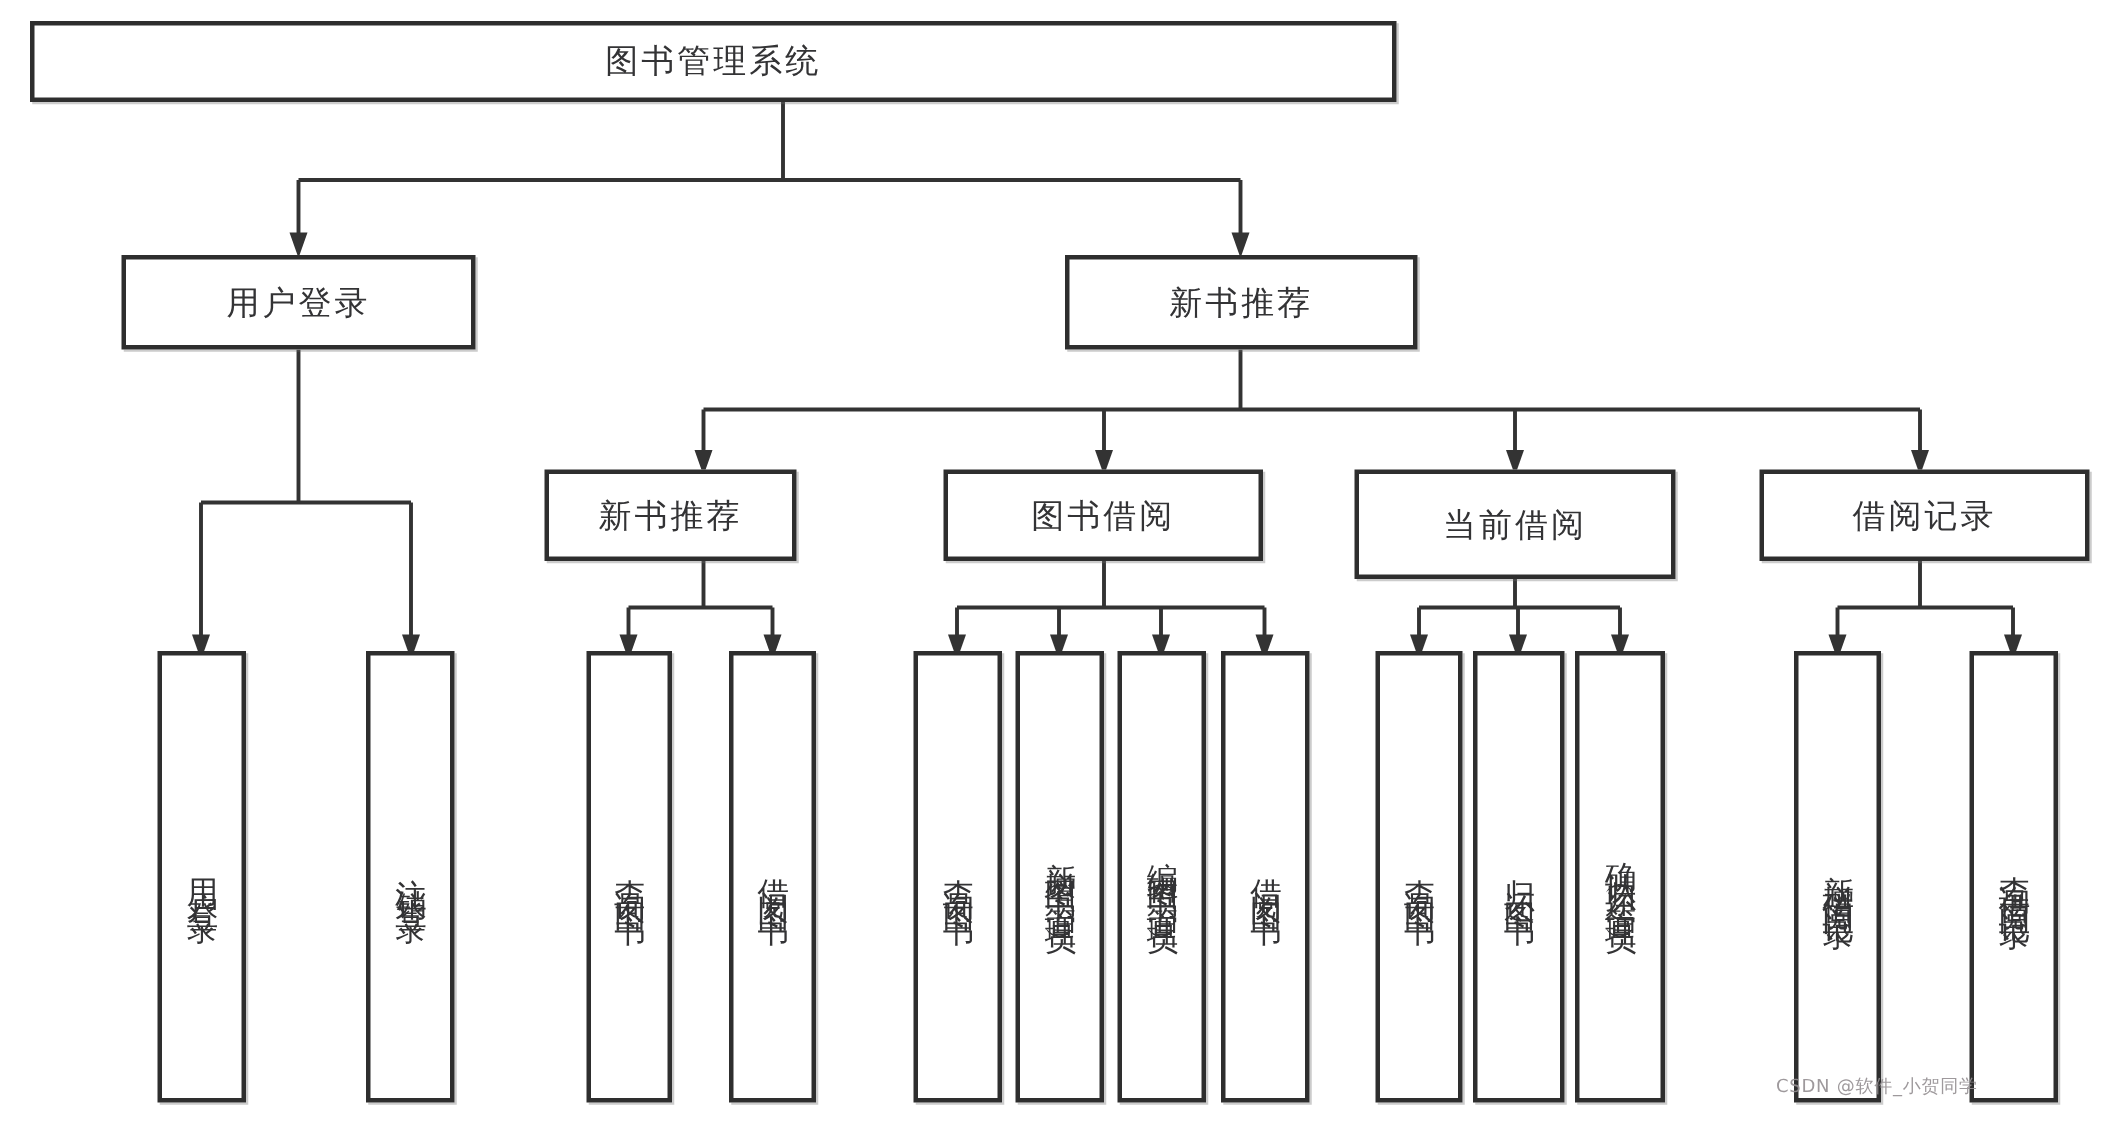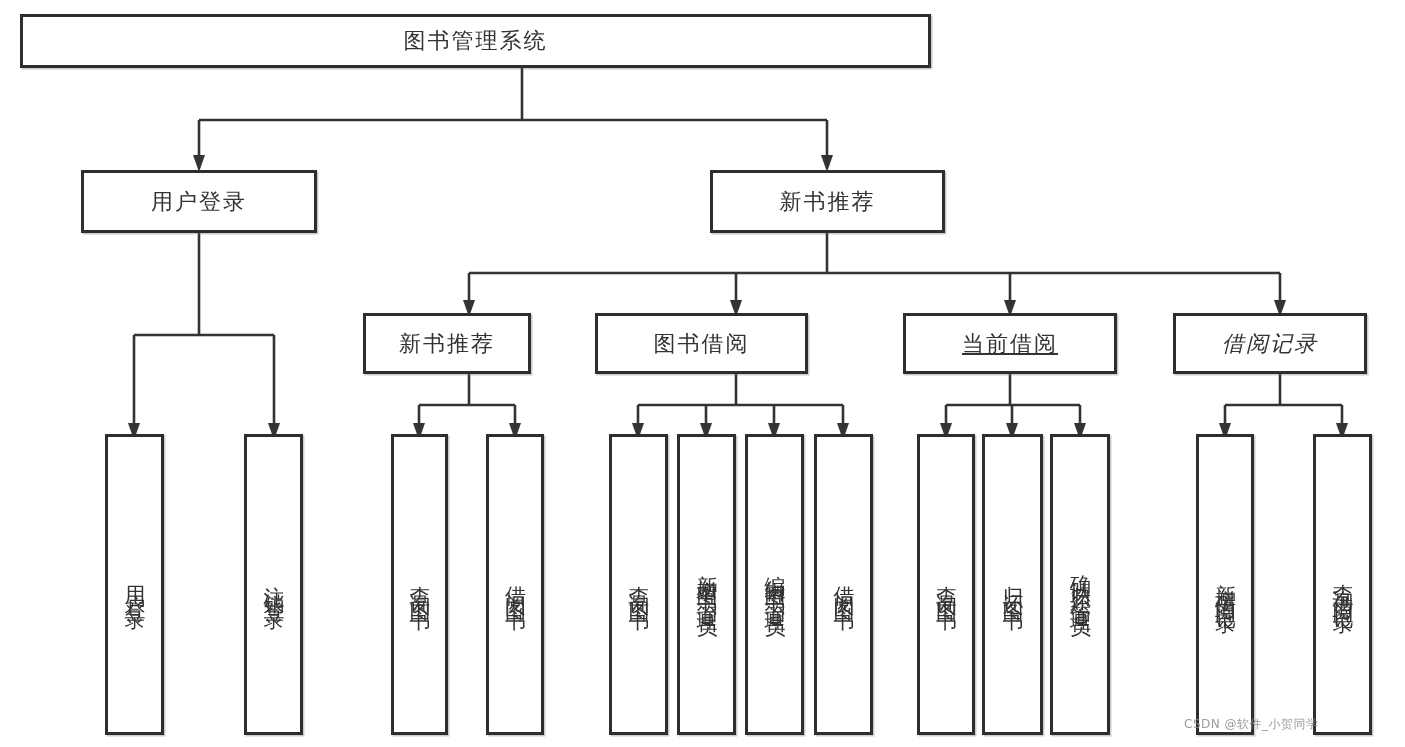"图书借阅" div.box { left: 595px -> 629px }
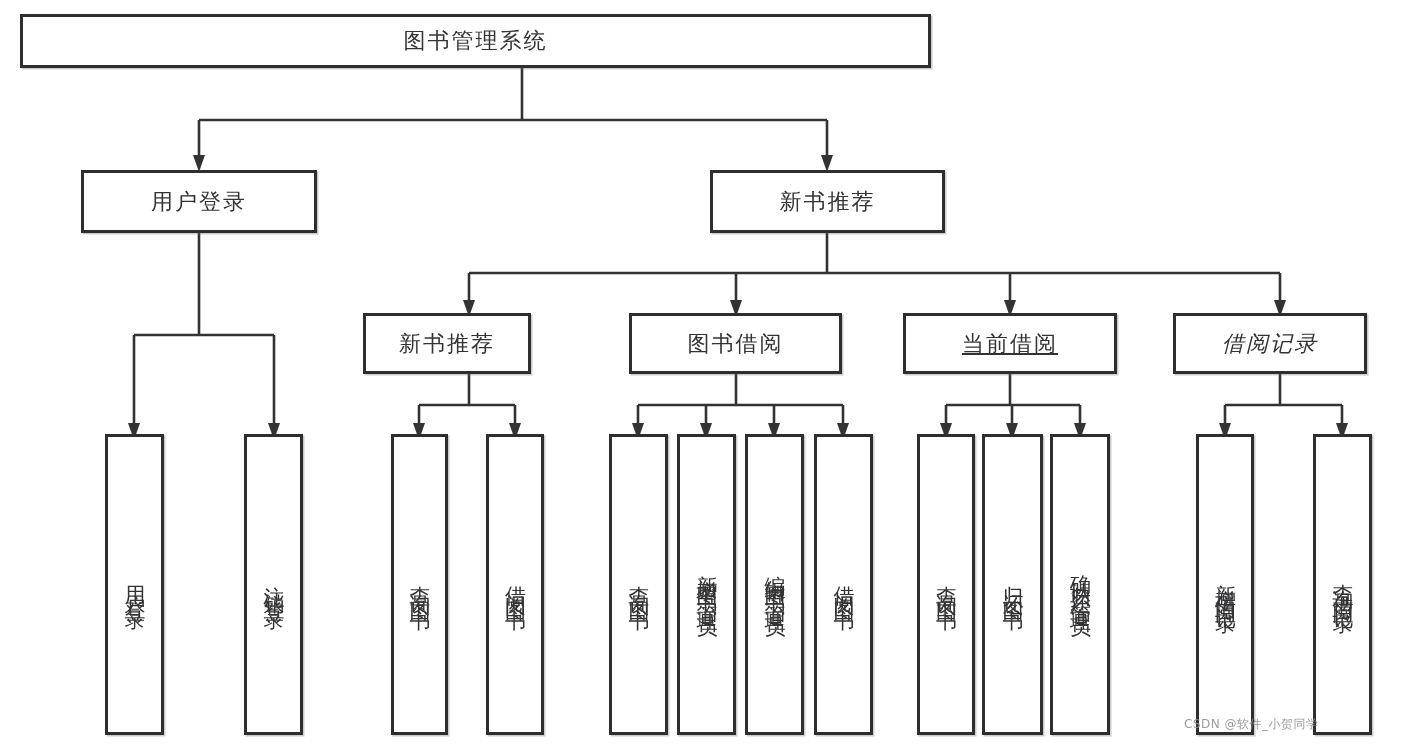"当前借阅" div.box { height: 61px -> 73px; text-decoration: underline -> none }
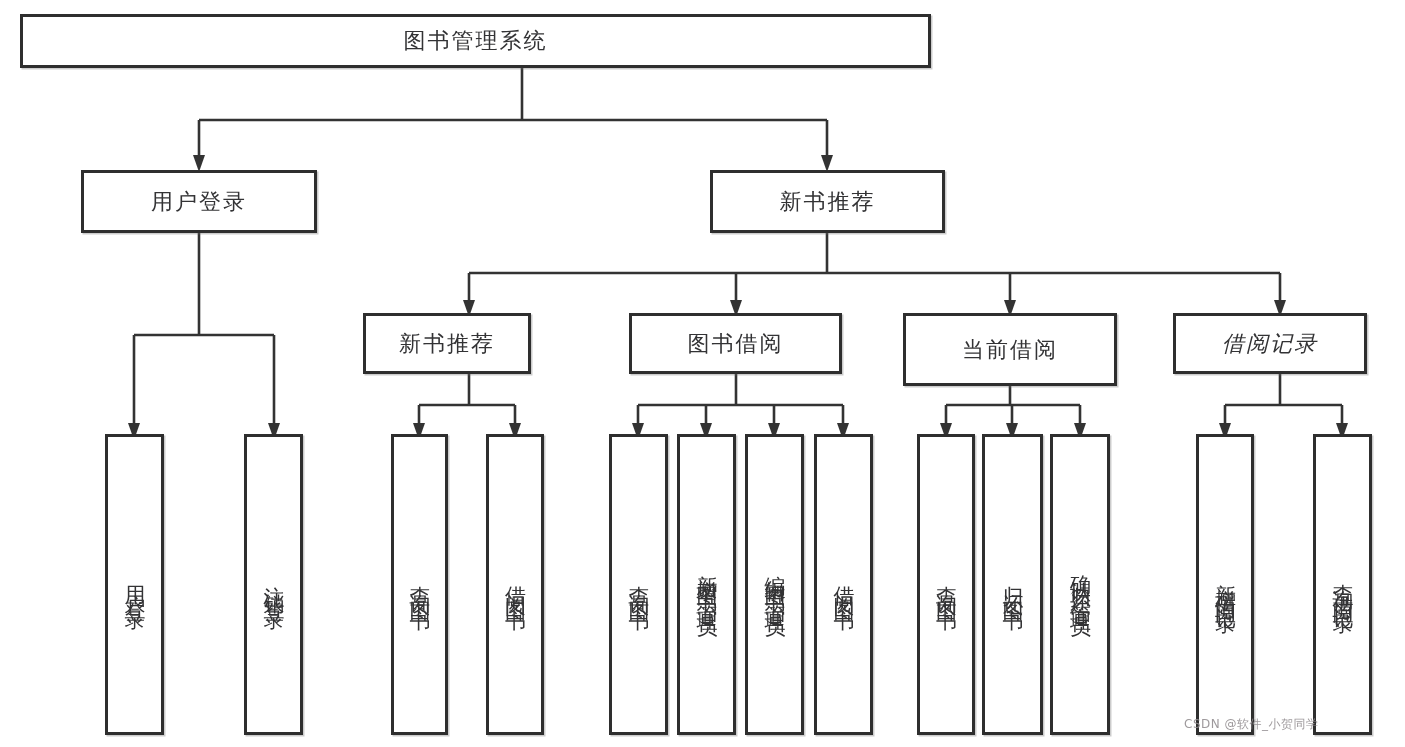"借阅记录" div.box { font-style: italic -> none; width: 194px -> 220px }
